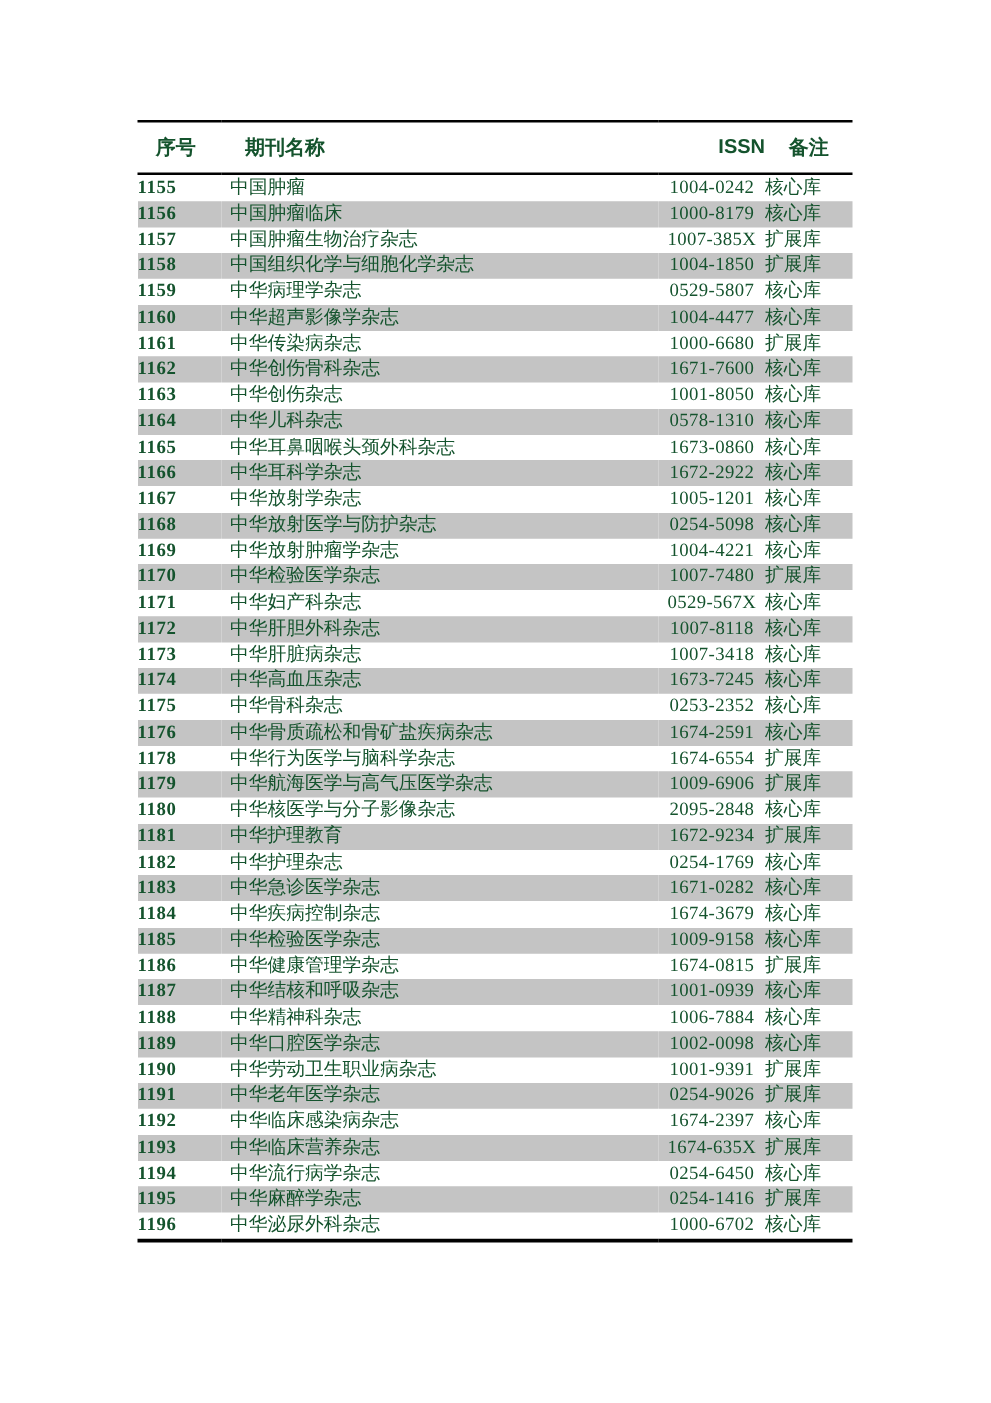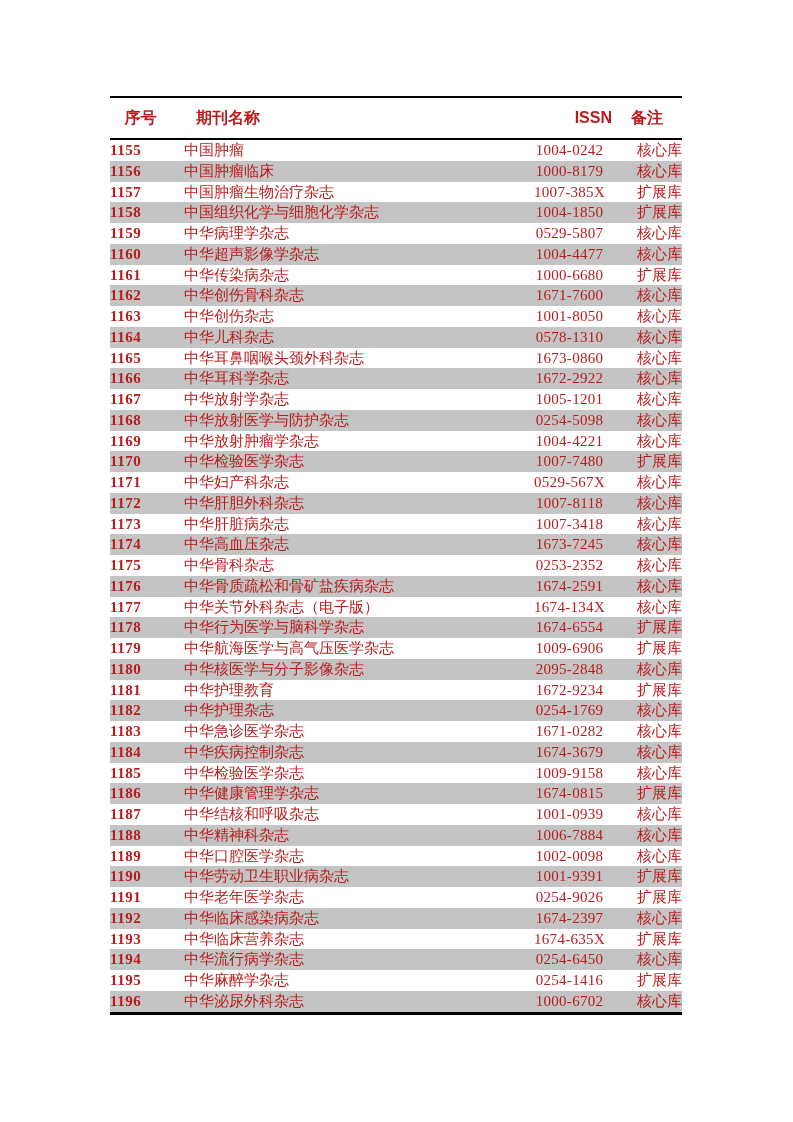"序号" .page { color: #b91c1c -> #14532d }
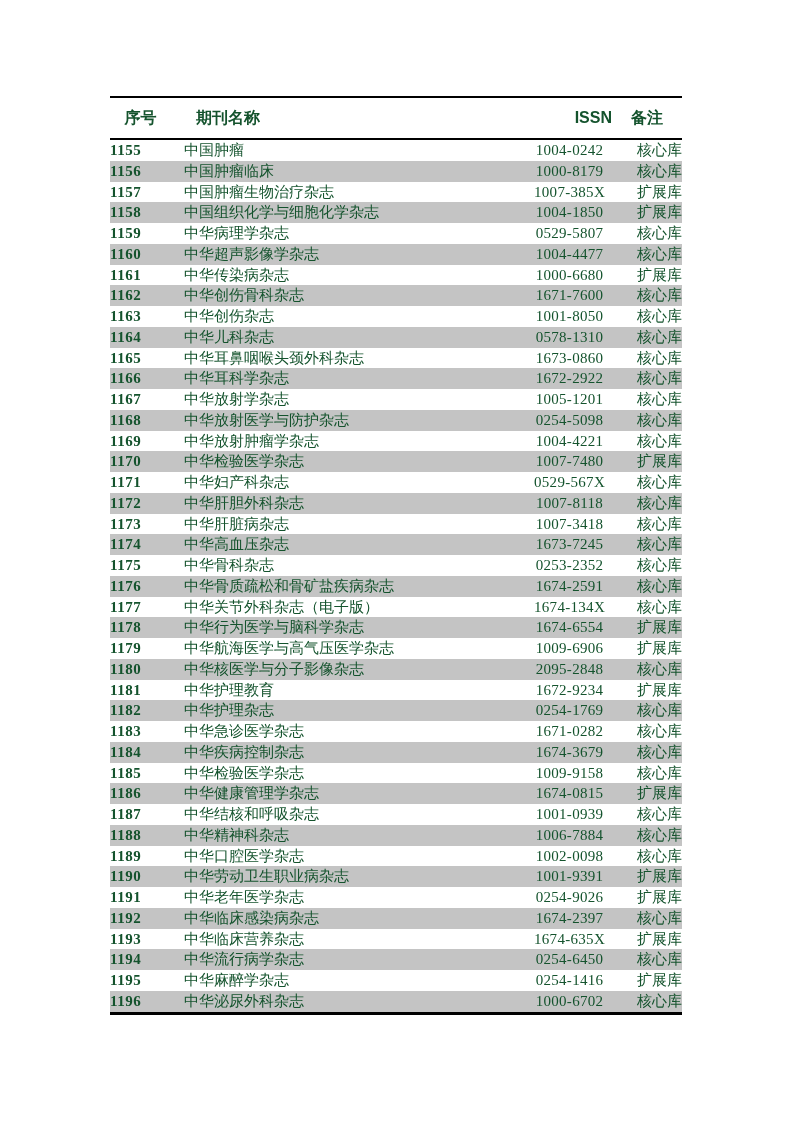"核心库" tbody td.c-note { text-align: right -> left }
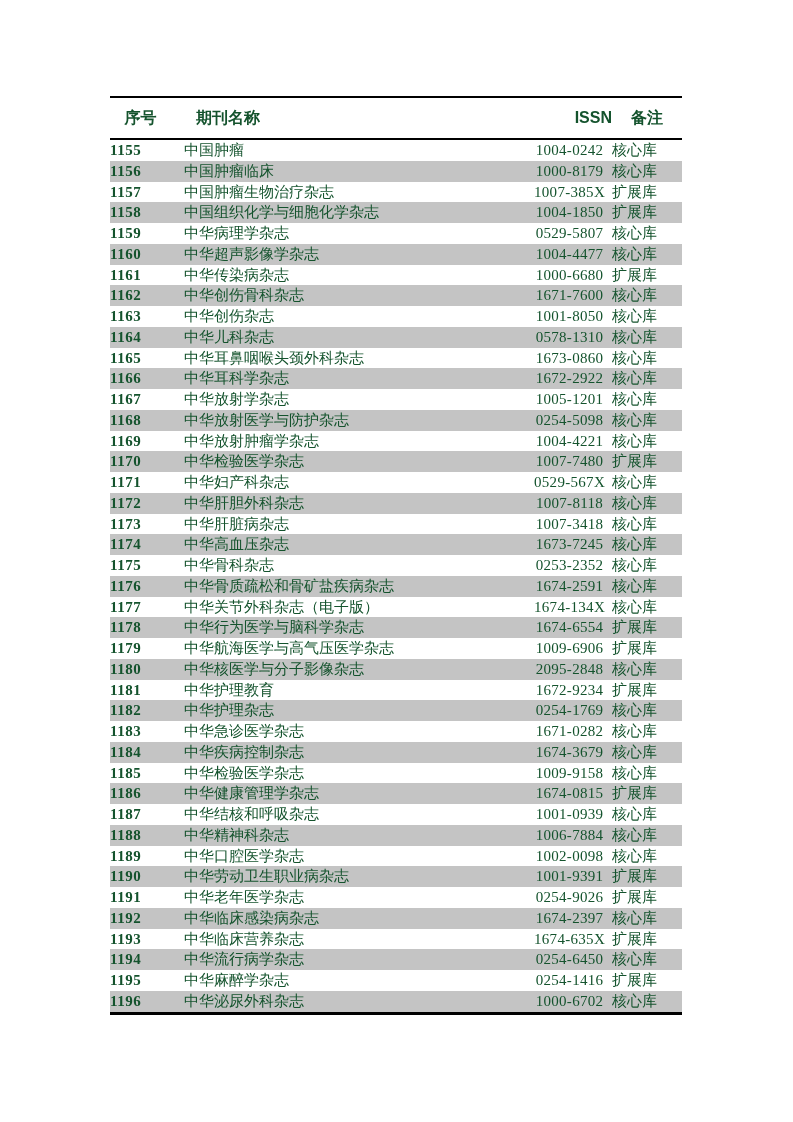"1177" tr { html: <tr> <td>1177</td> <td>中华关节外科杂志（电子版）</td> <td>1674-134X</td> <td>核心库</td> </tr> -> none }
